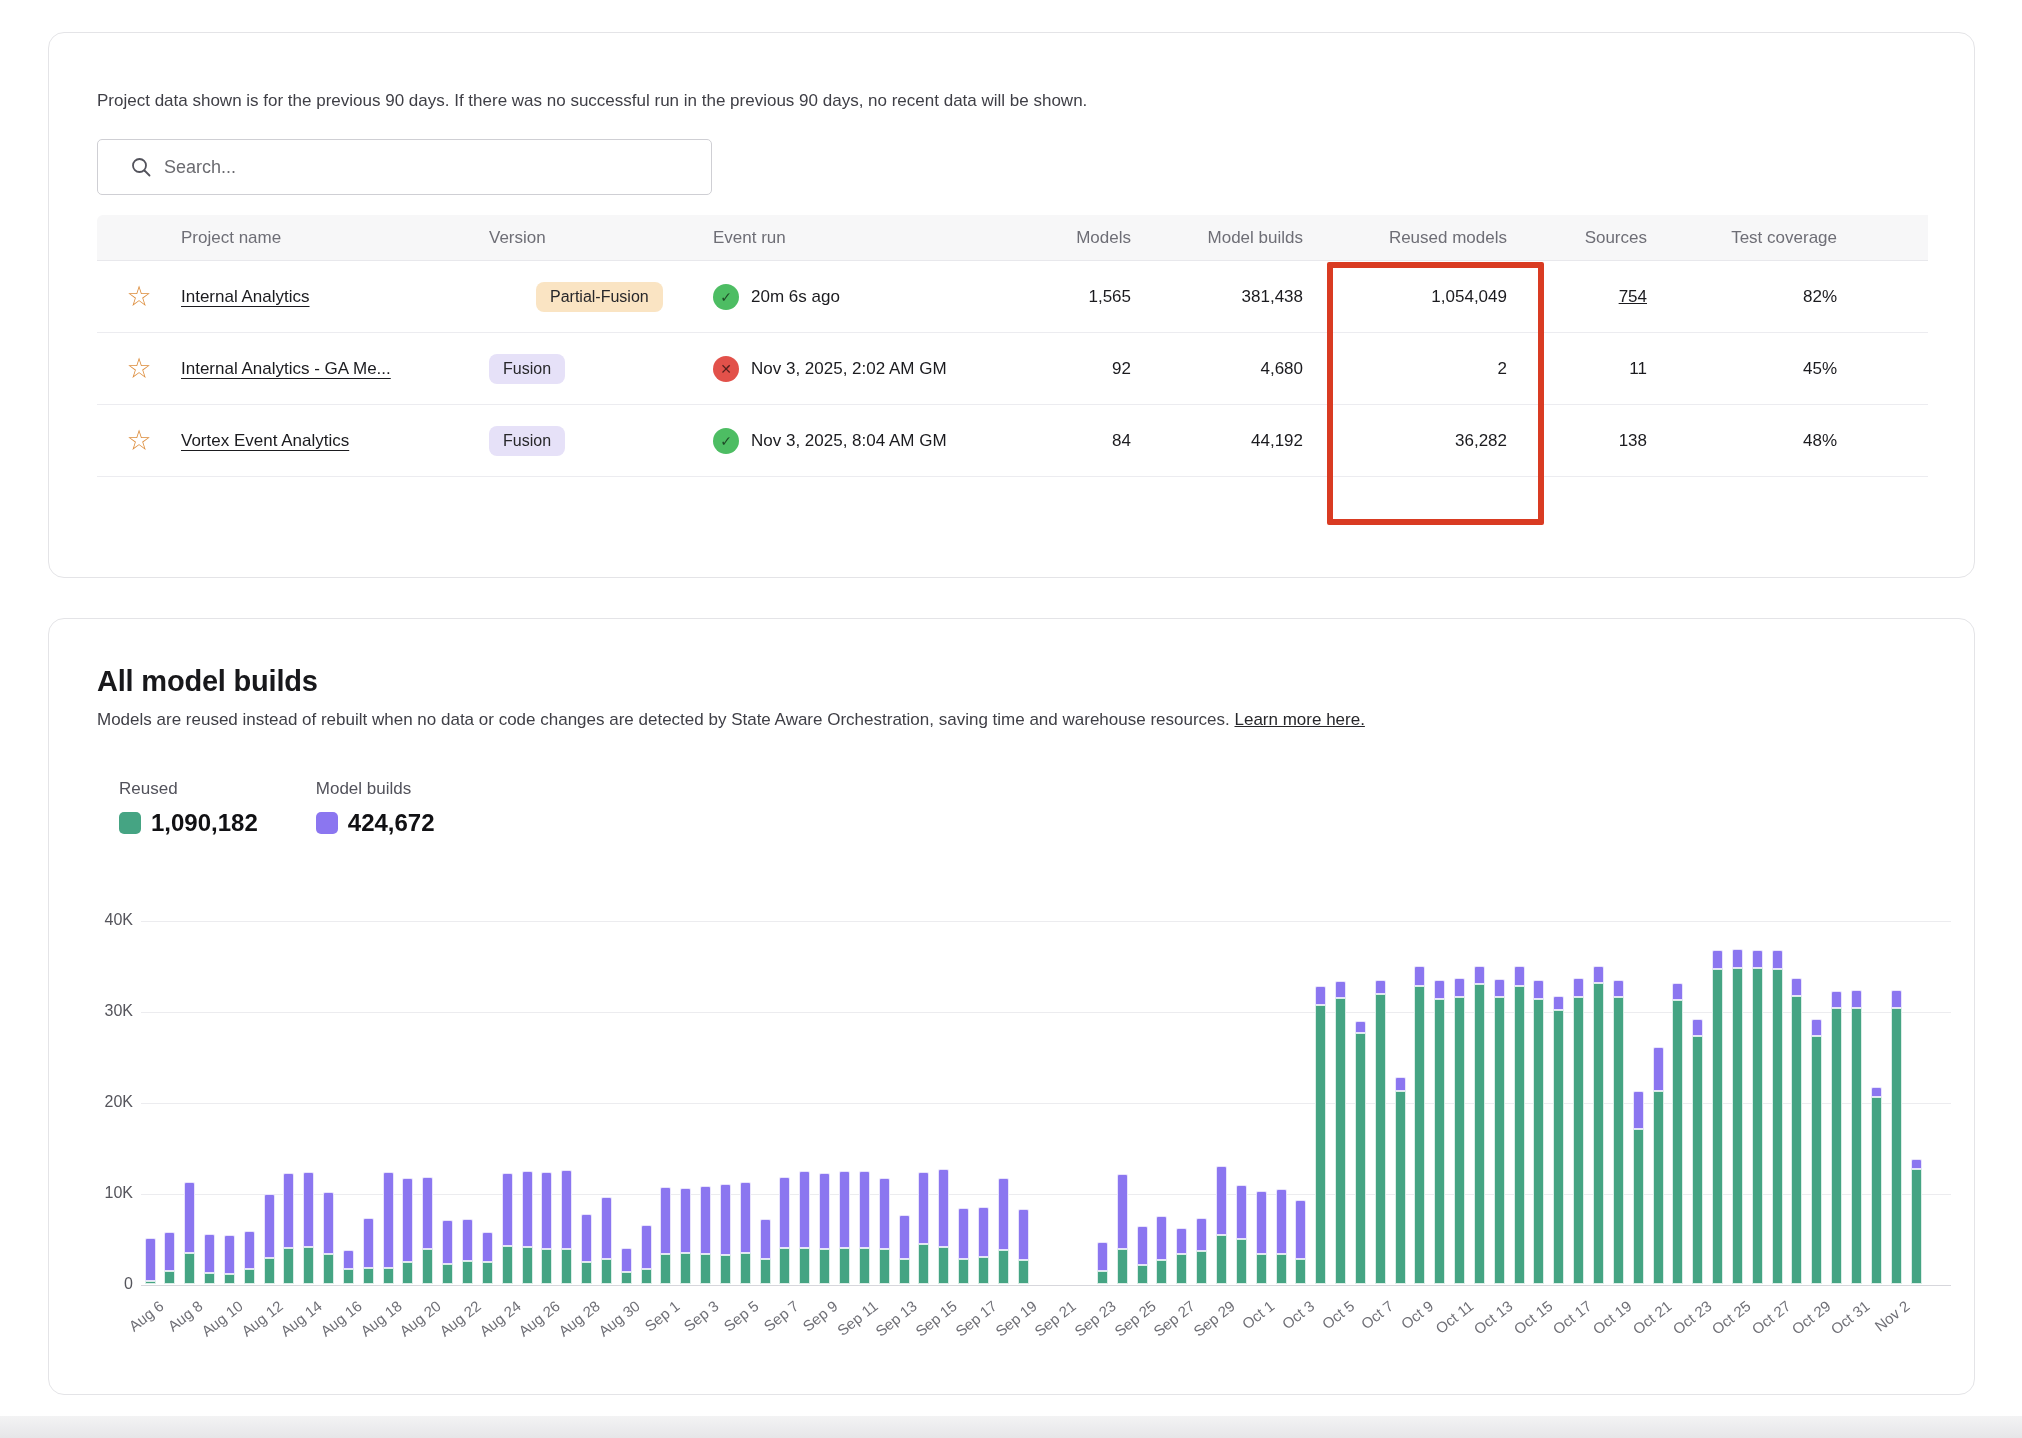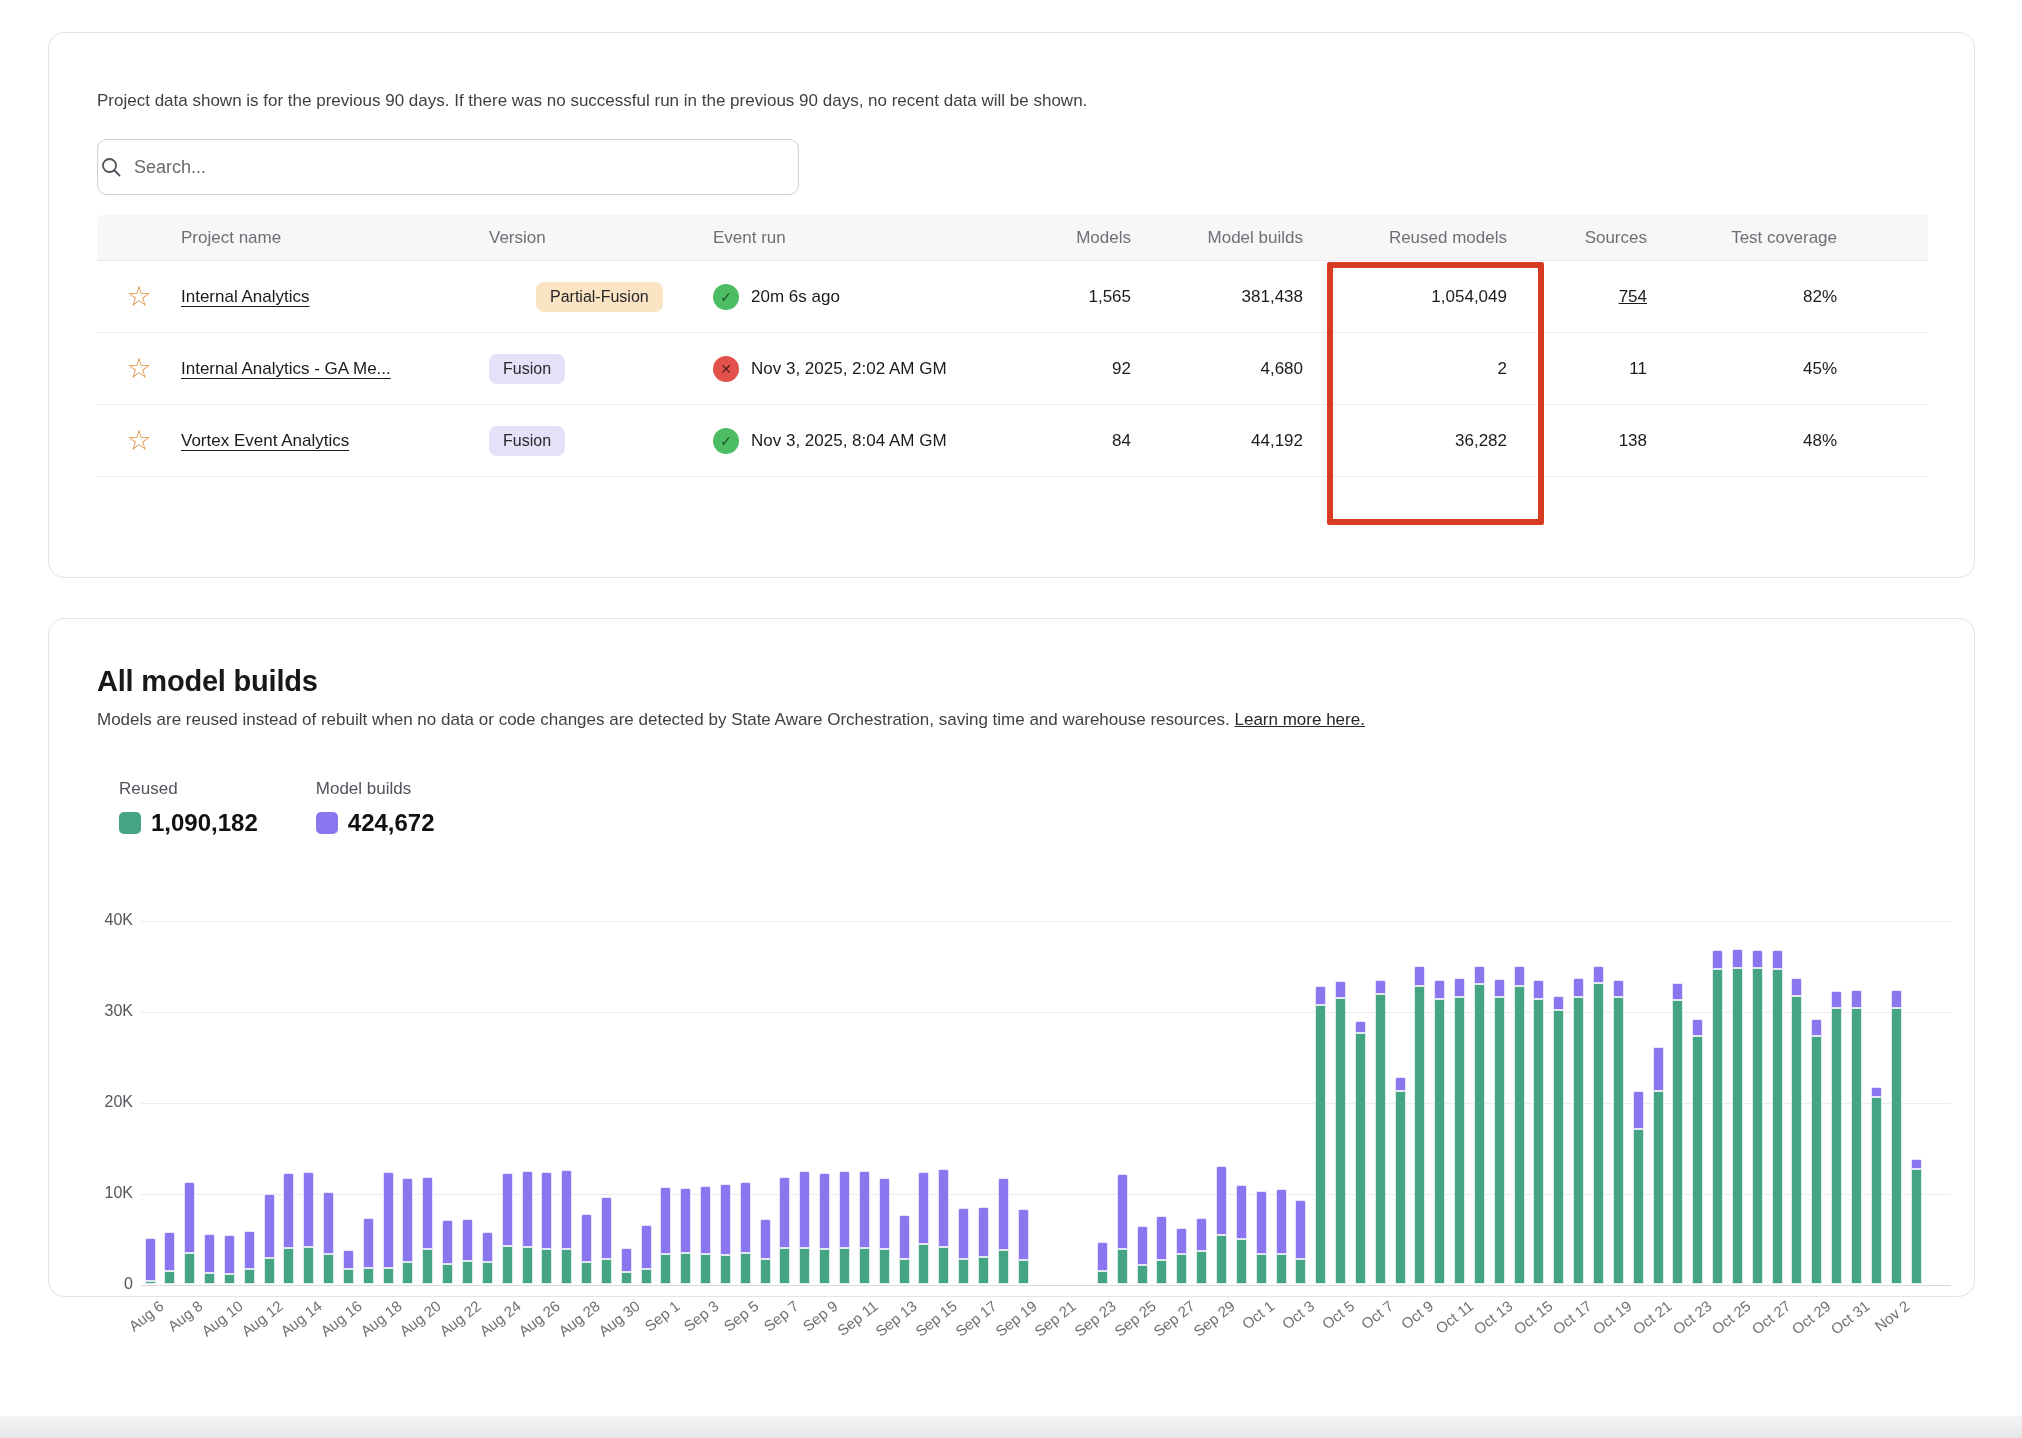"Search..." .searchbox { border-radius: 10px -> 5px; padding: 0 2px -> 0 32px; width: 702px -> 615px }
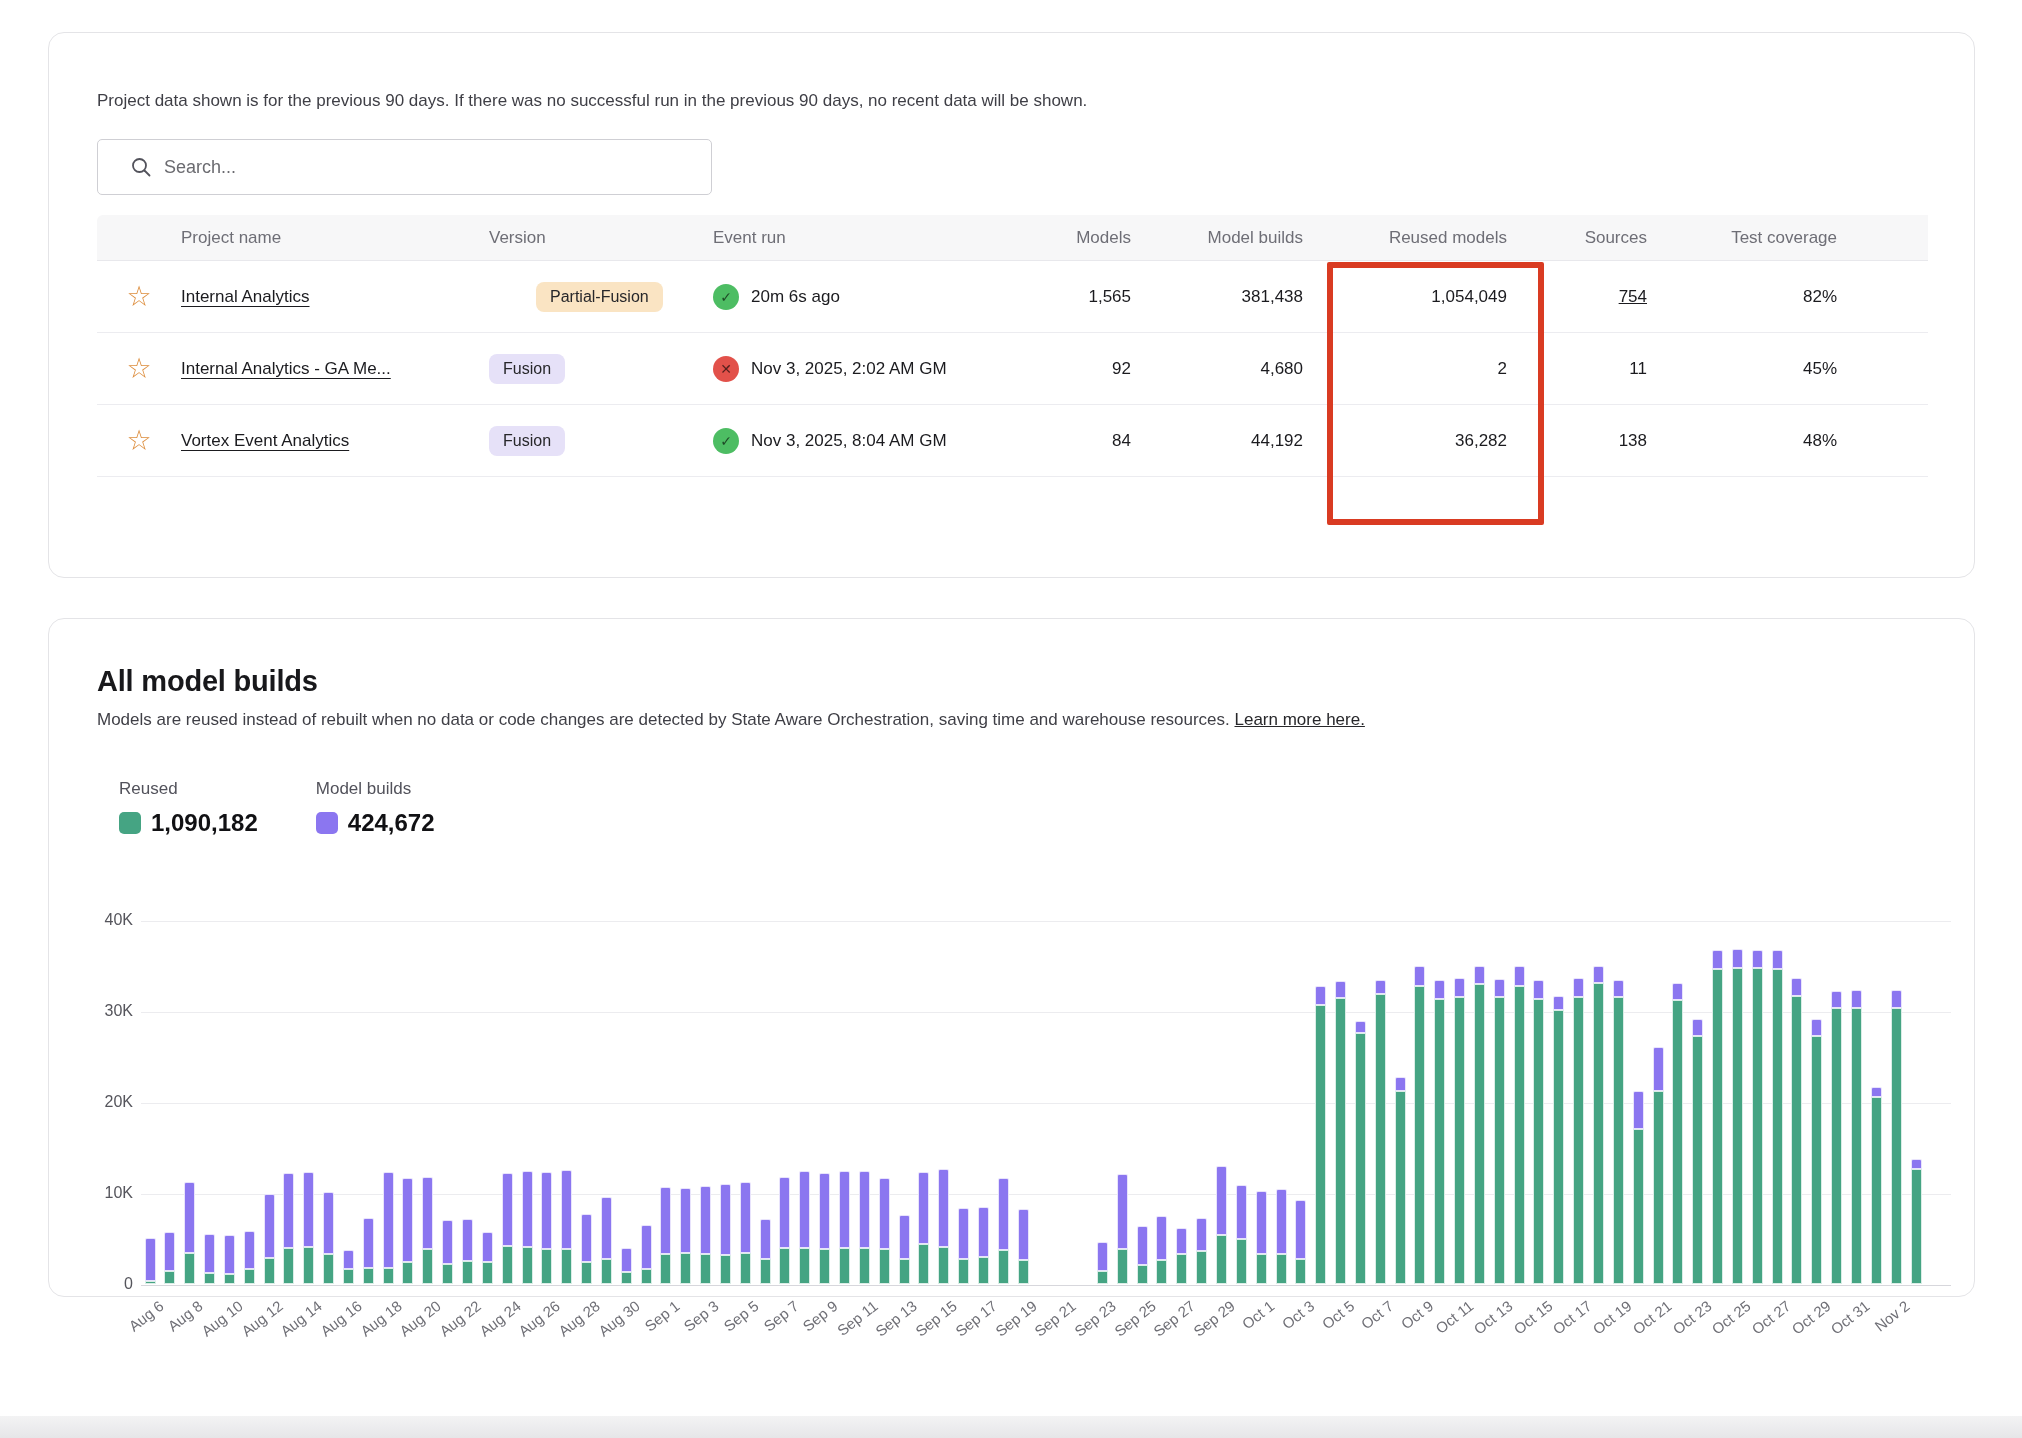"All model builds" .card-builds { height: 679px -> 777px }
